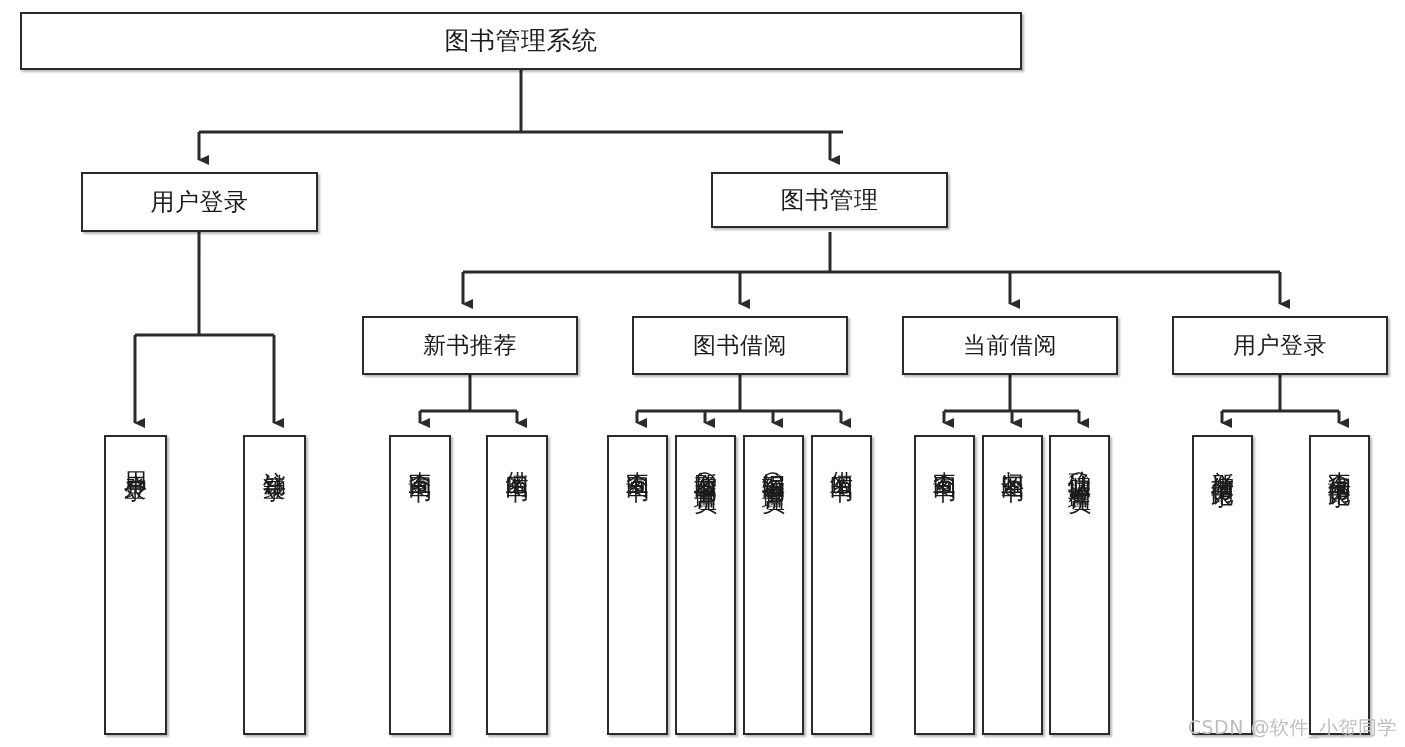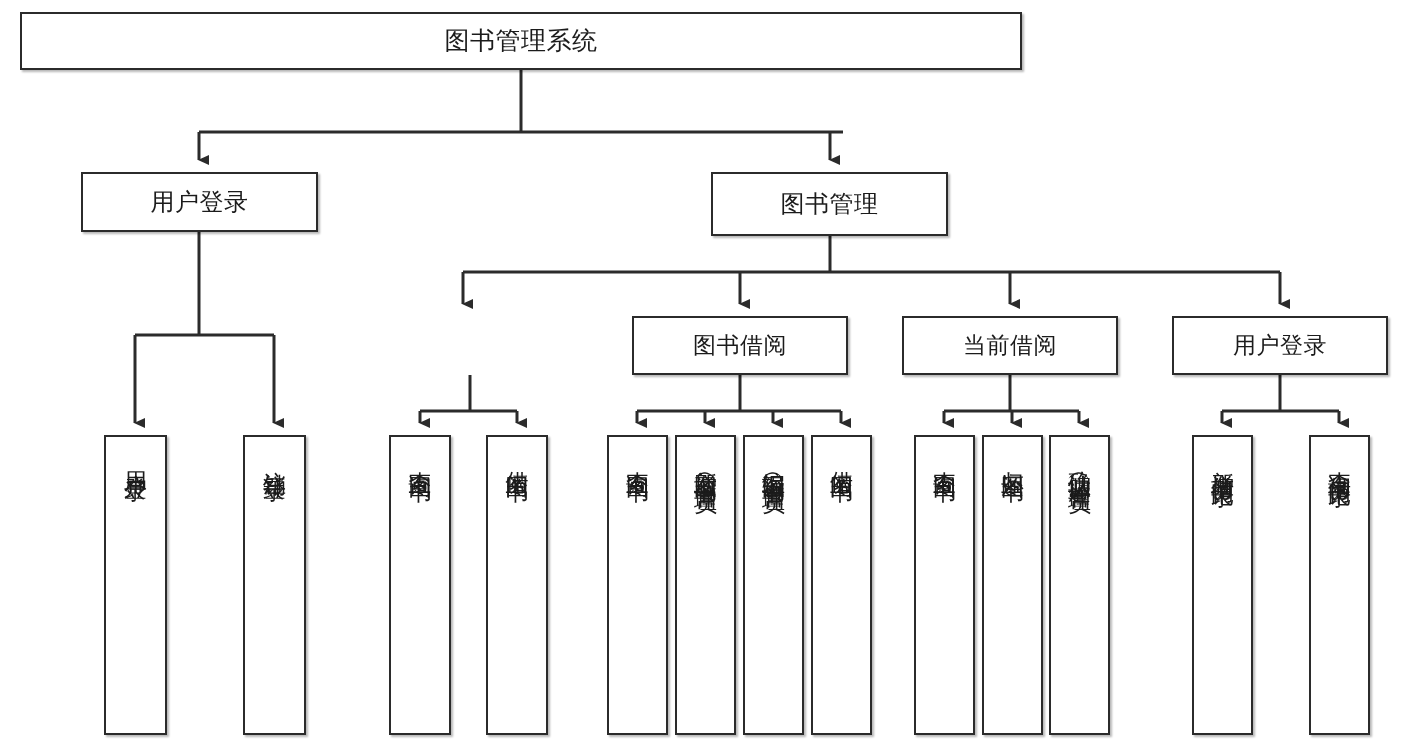"图书管理" div.node { height: 64px -> 56px }
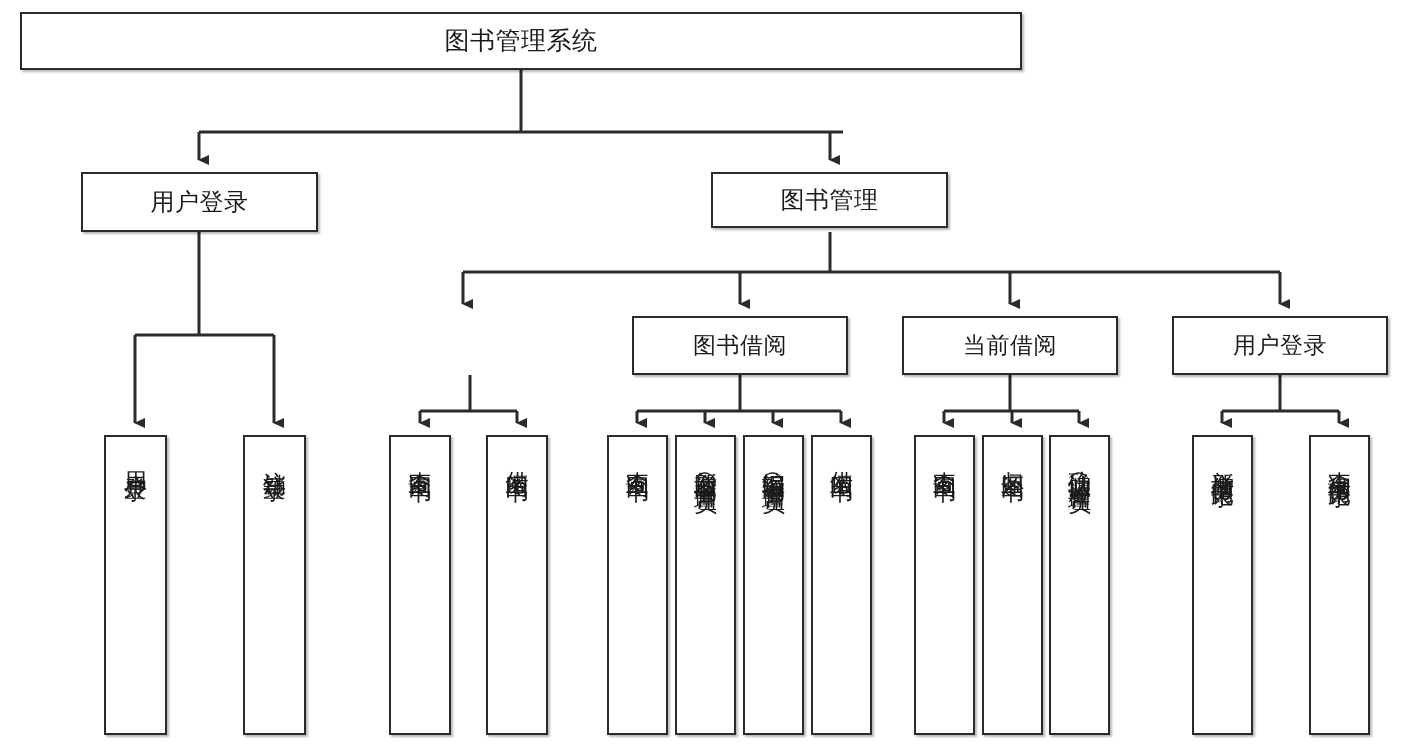"新书推荐" div.node { html: none -> <div> <span>新书推荐</span> </div> }
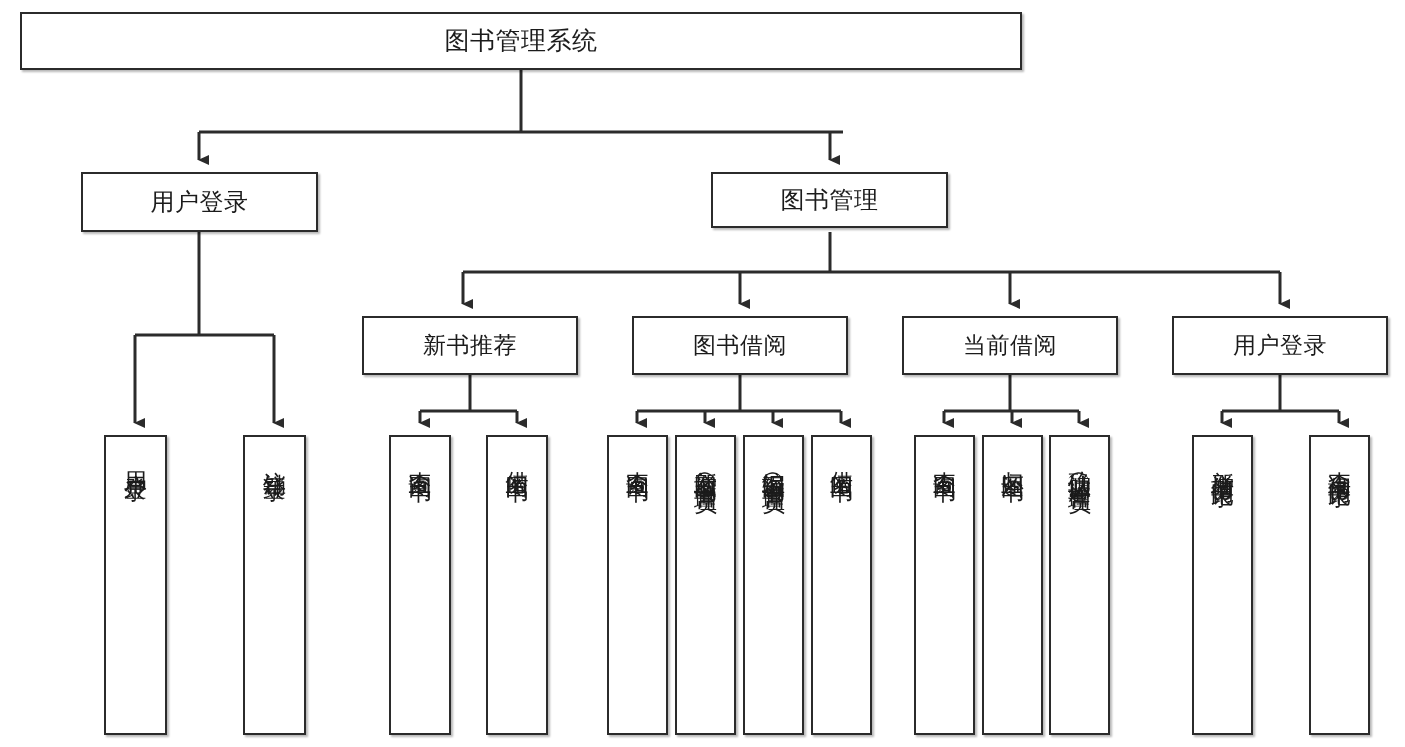"CSDN @软件_小贺同学" div.watermark { html: none -> <div>CSDN @软件_小贺同学</div> }
